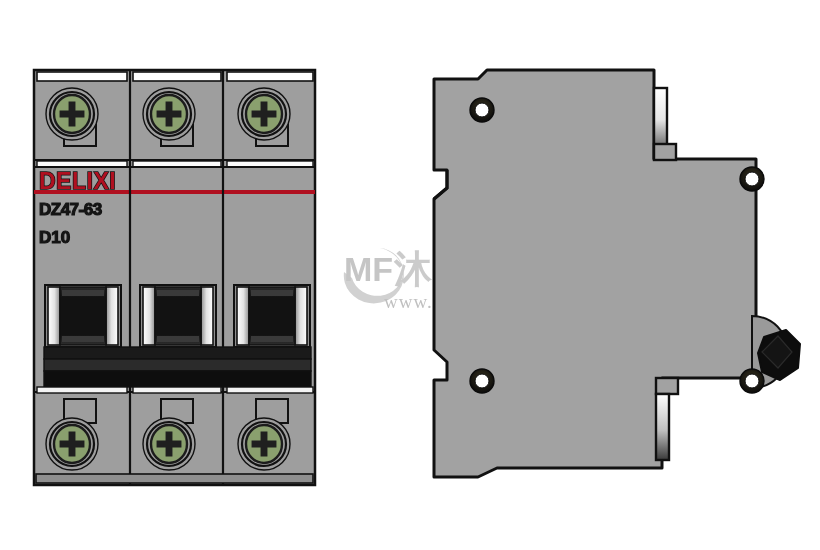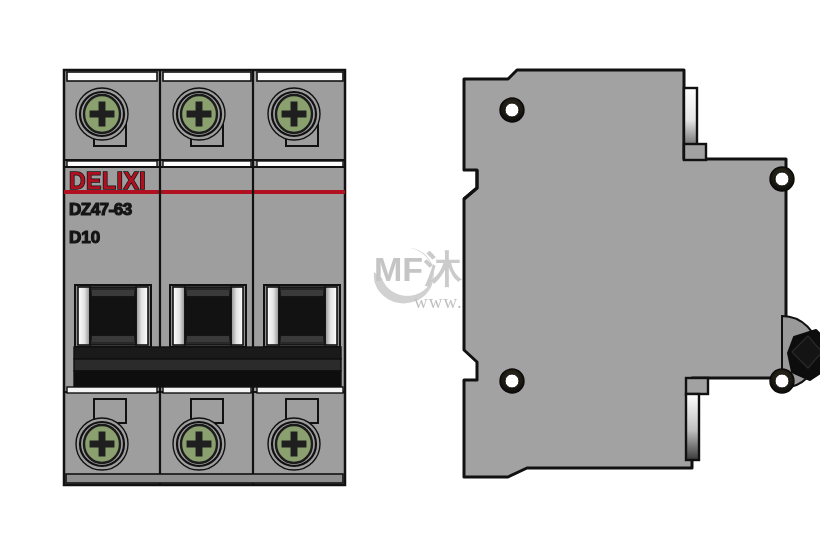"DELIXI" #stage { padding-left: 30px -> none }
